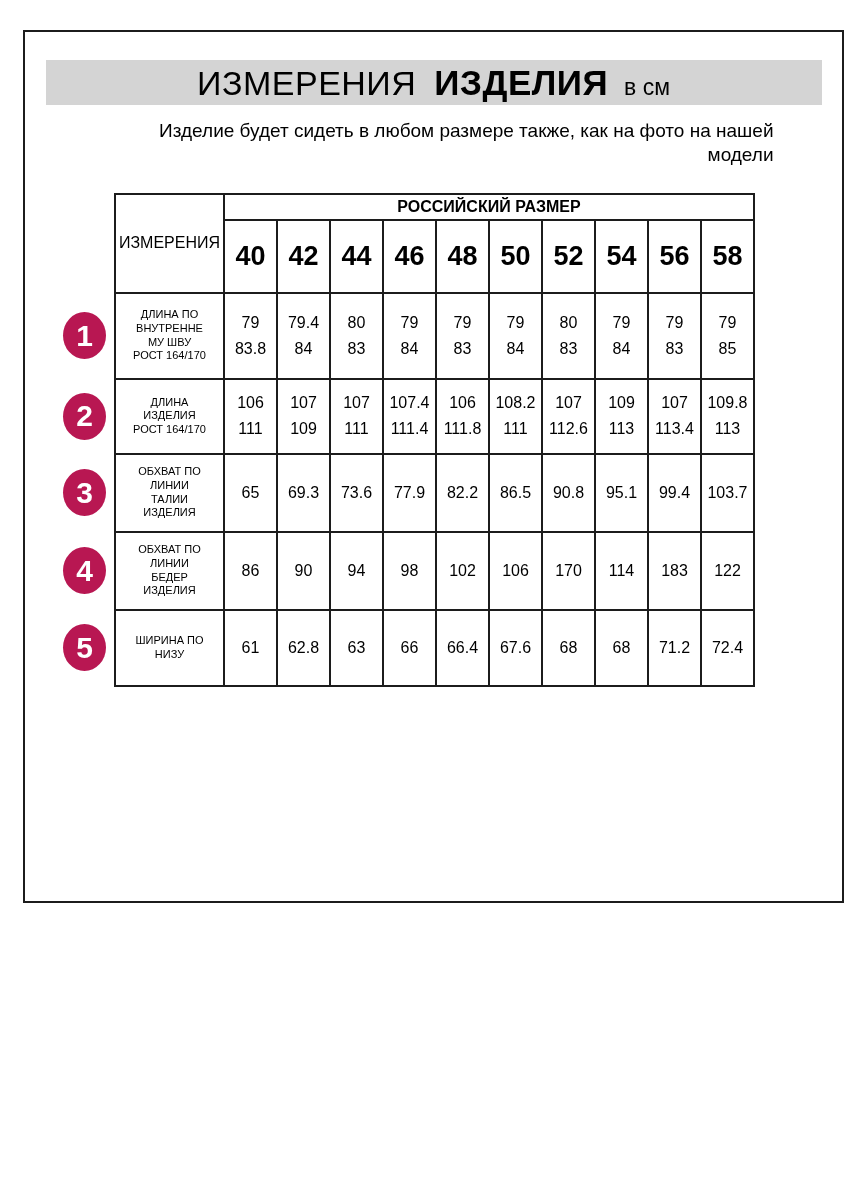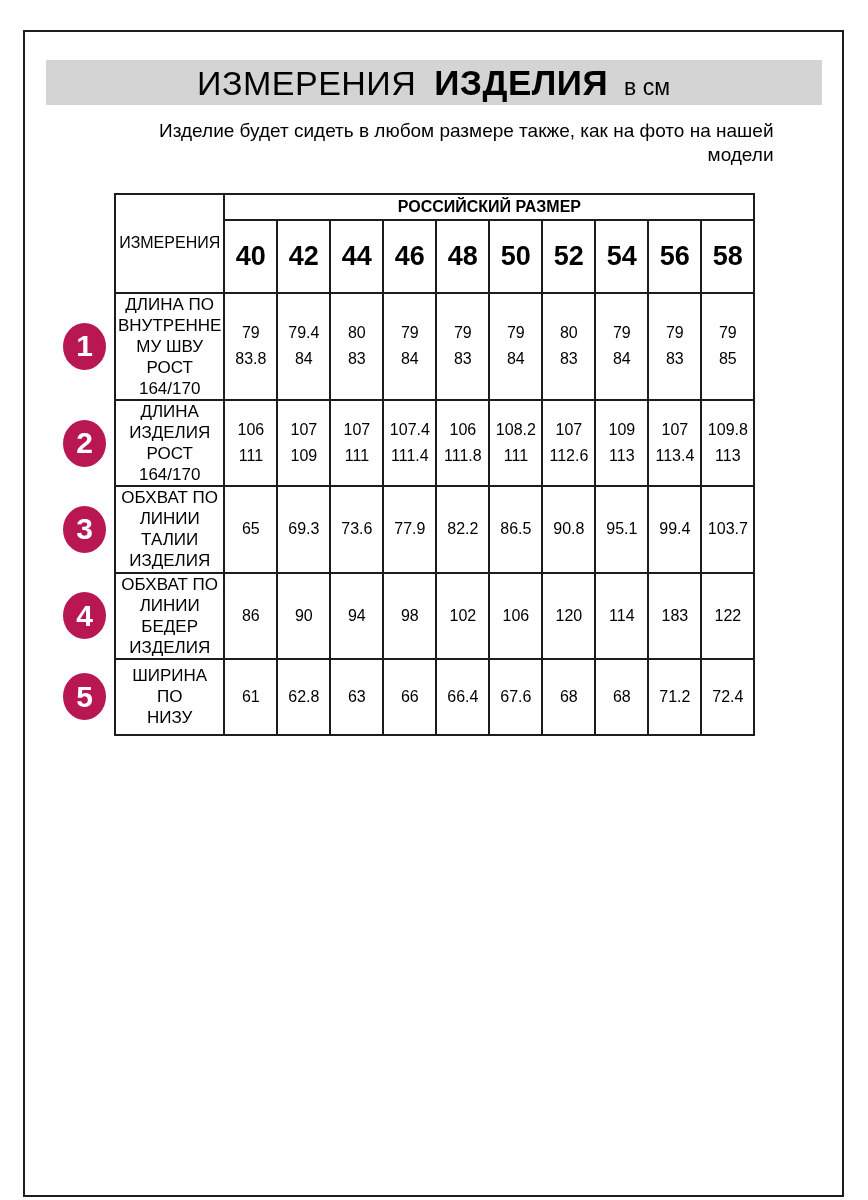"ИЗМЕРЕНИЯ ИЗДЕЛИЯ в см" .frame { height: 1167px -> 873px }
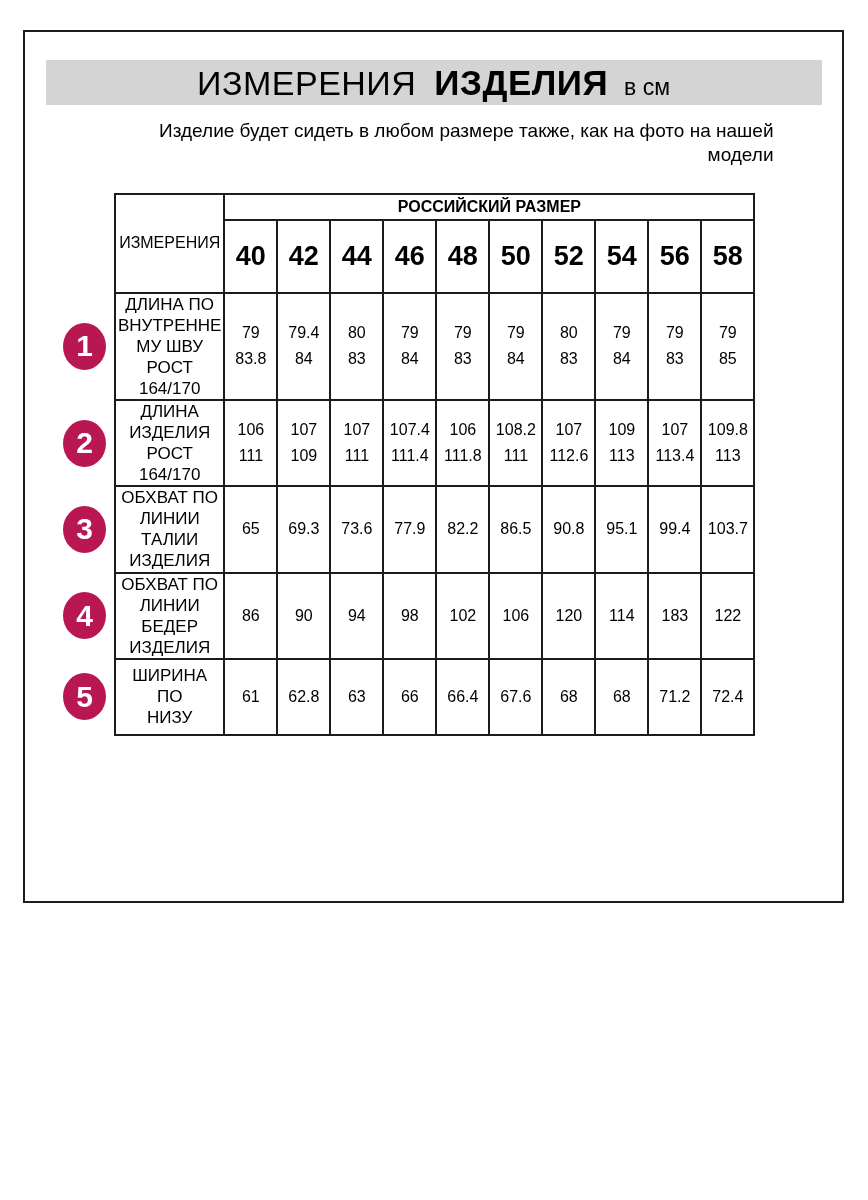"ДЛИНА ПО" .meas td.row-label { font-size: 17px -> 11px }
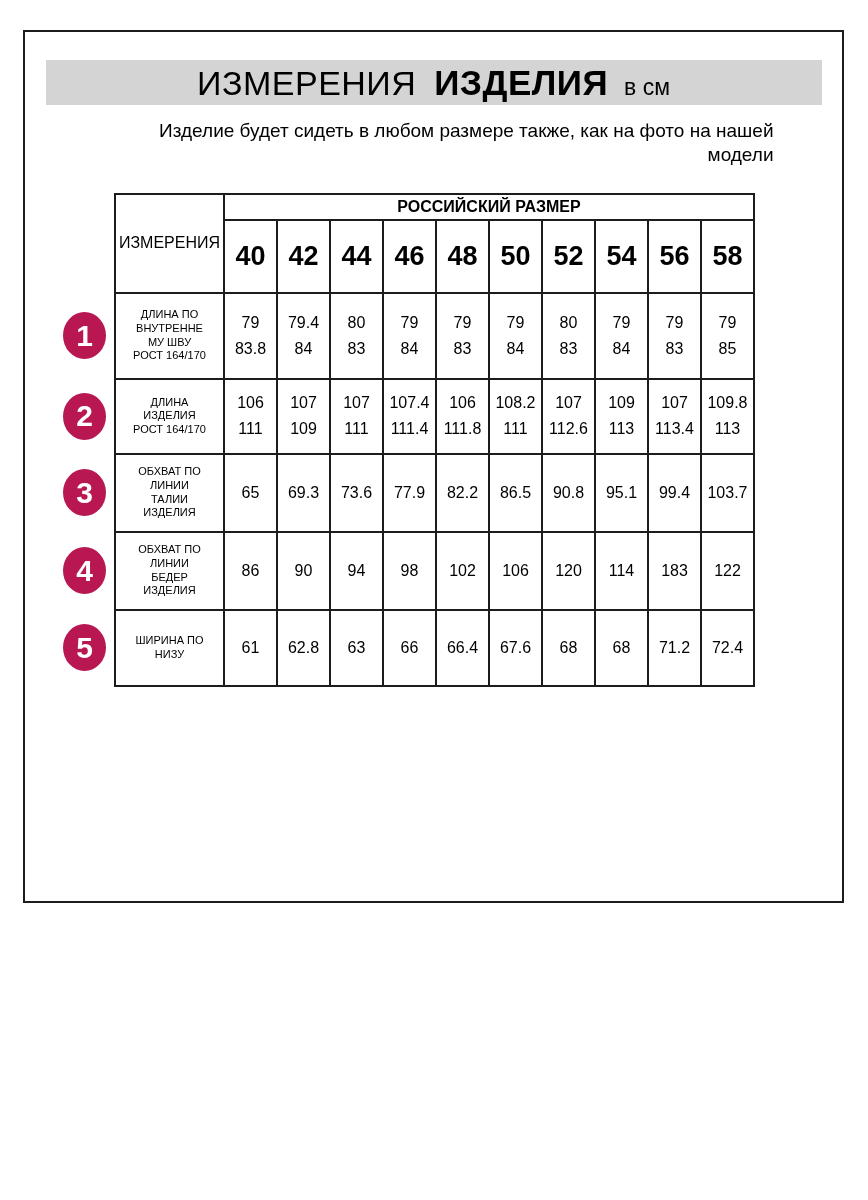"120" td.val { text: 120 -> 170 }
